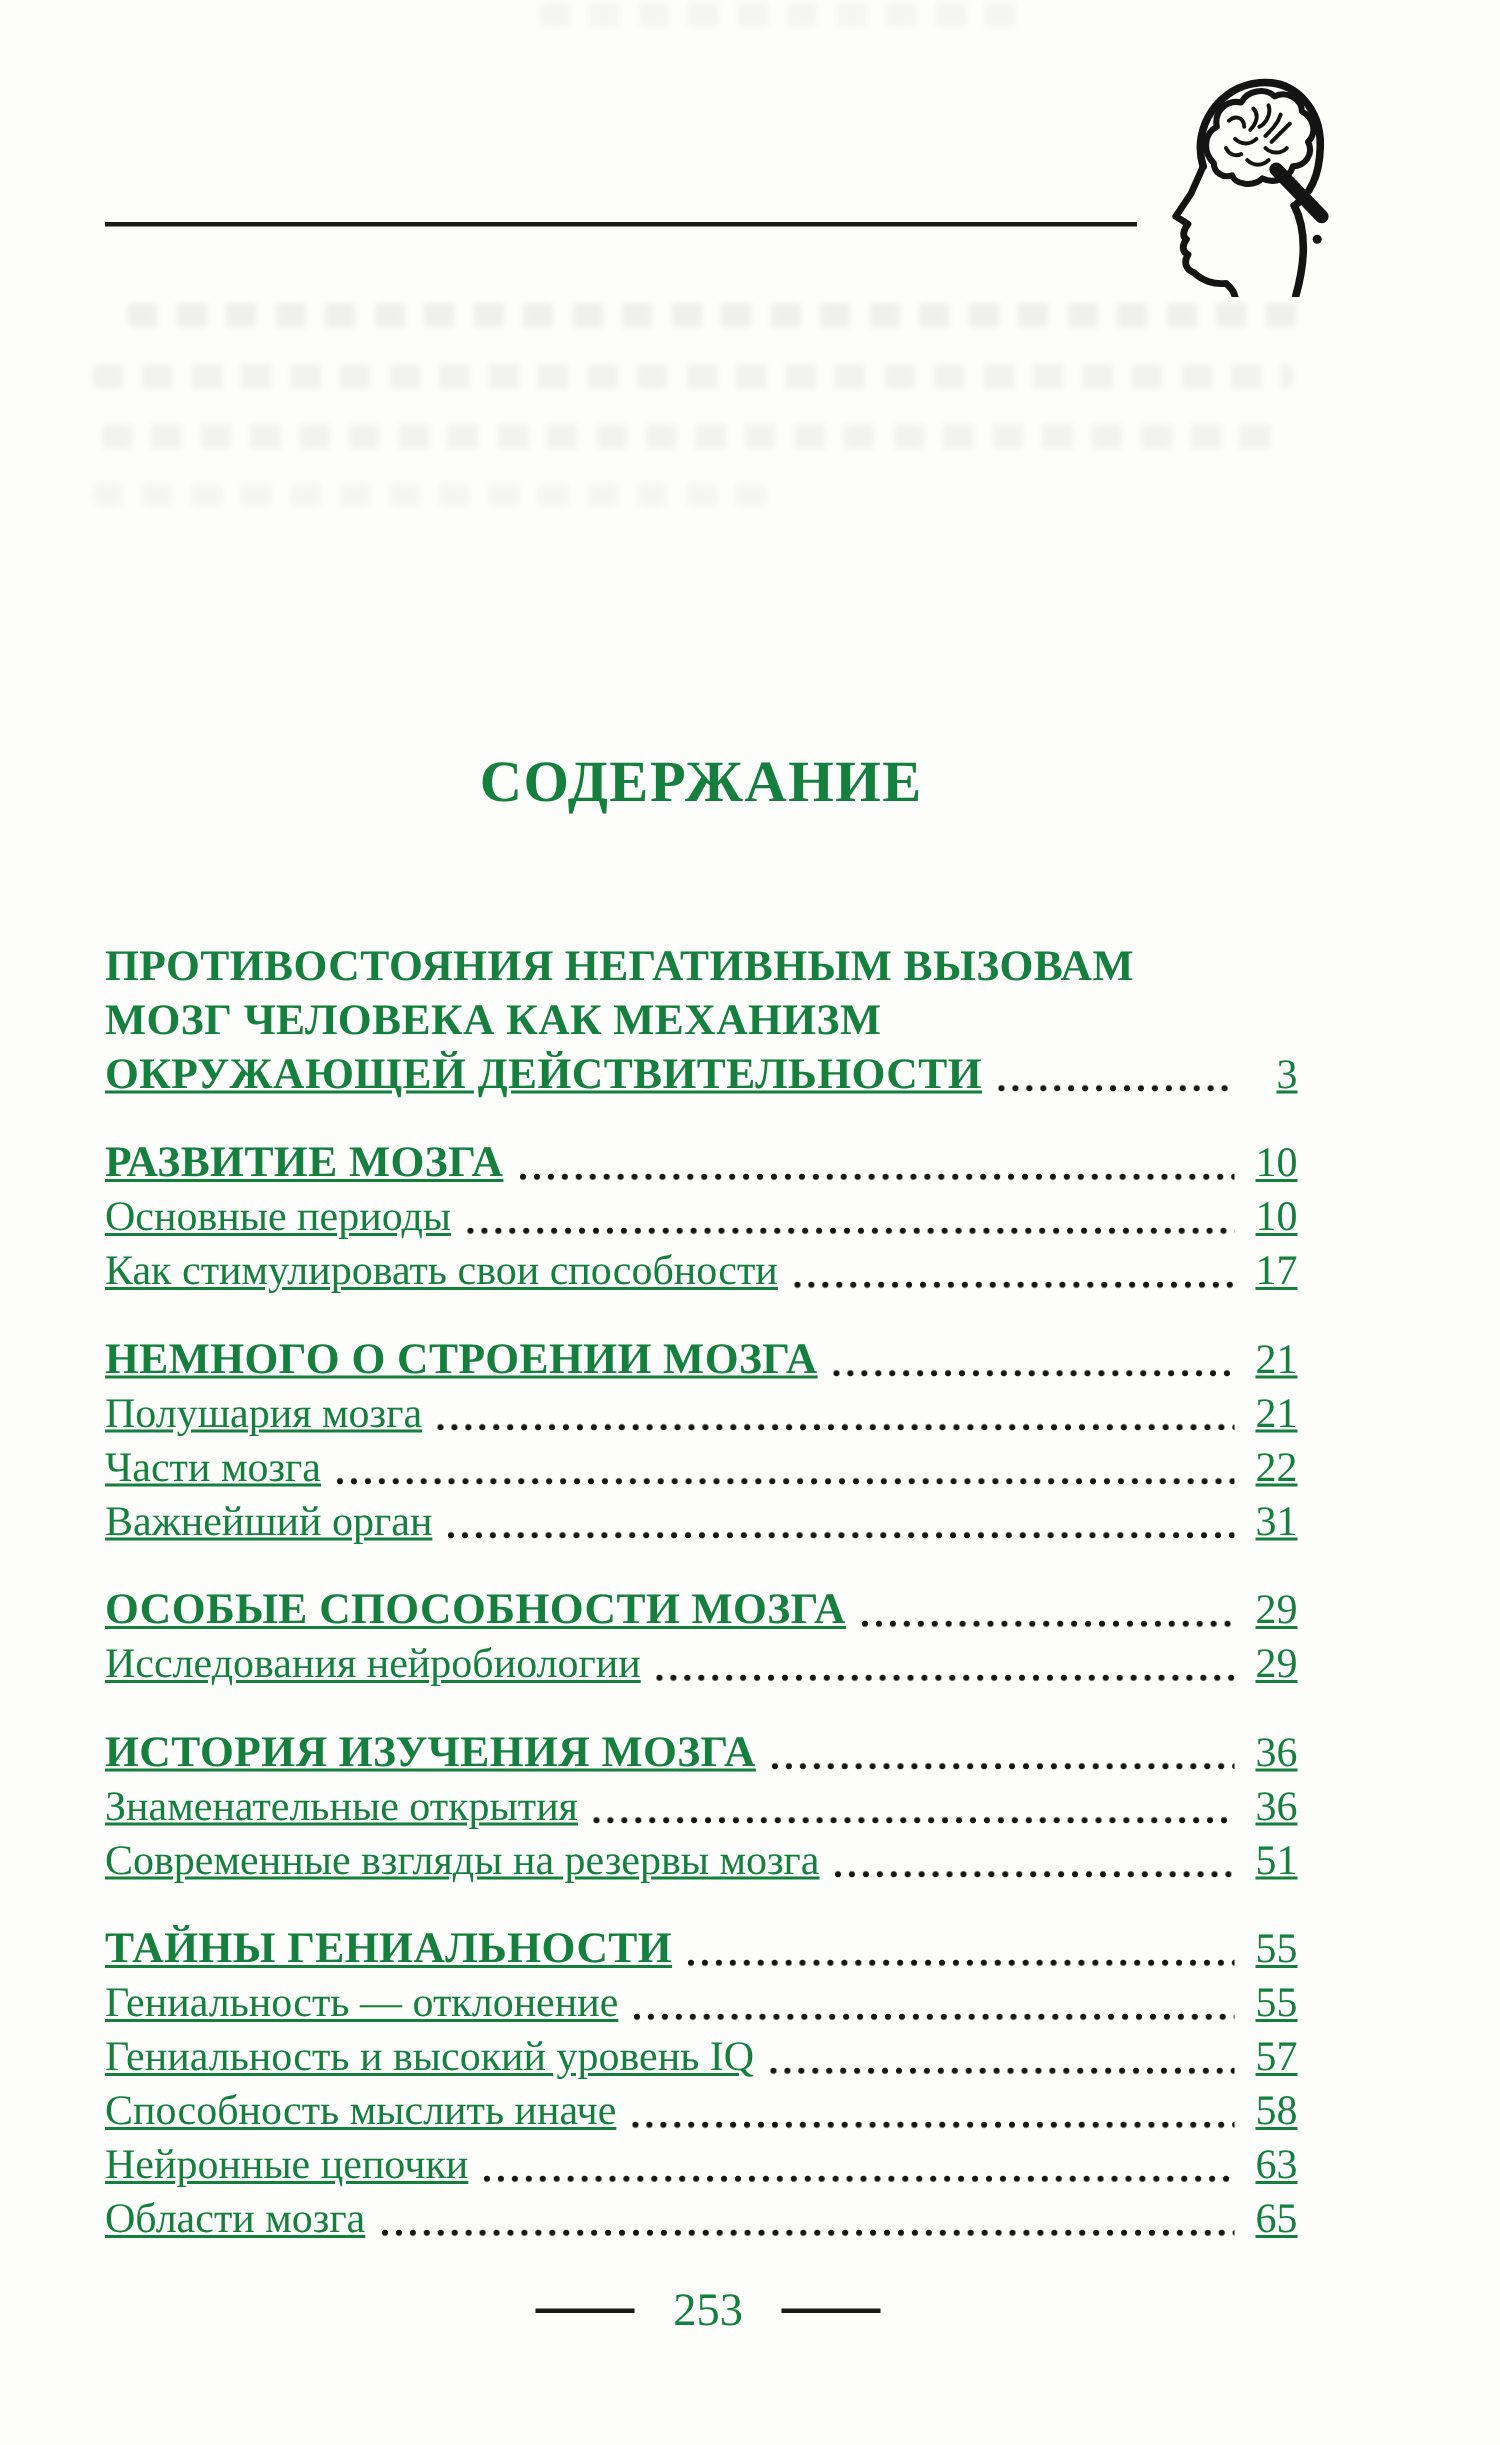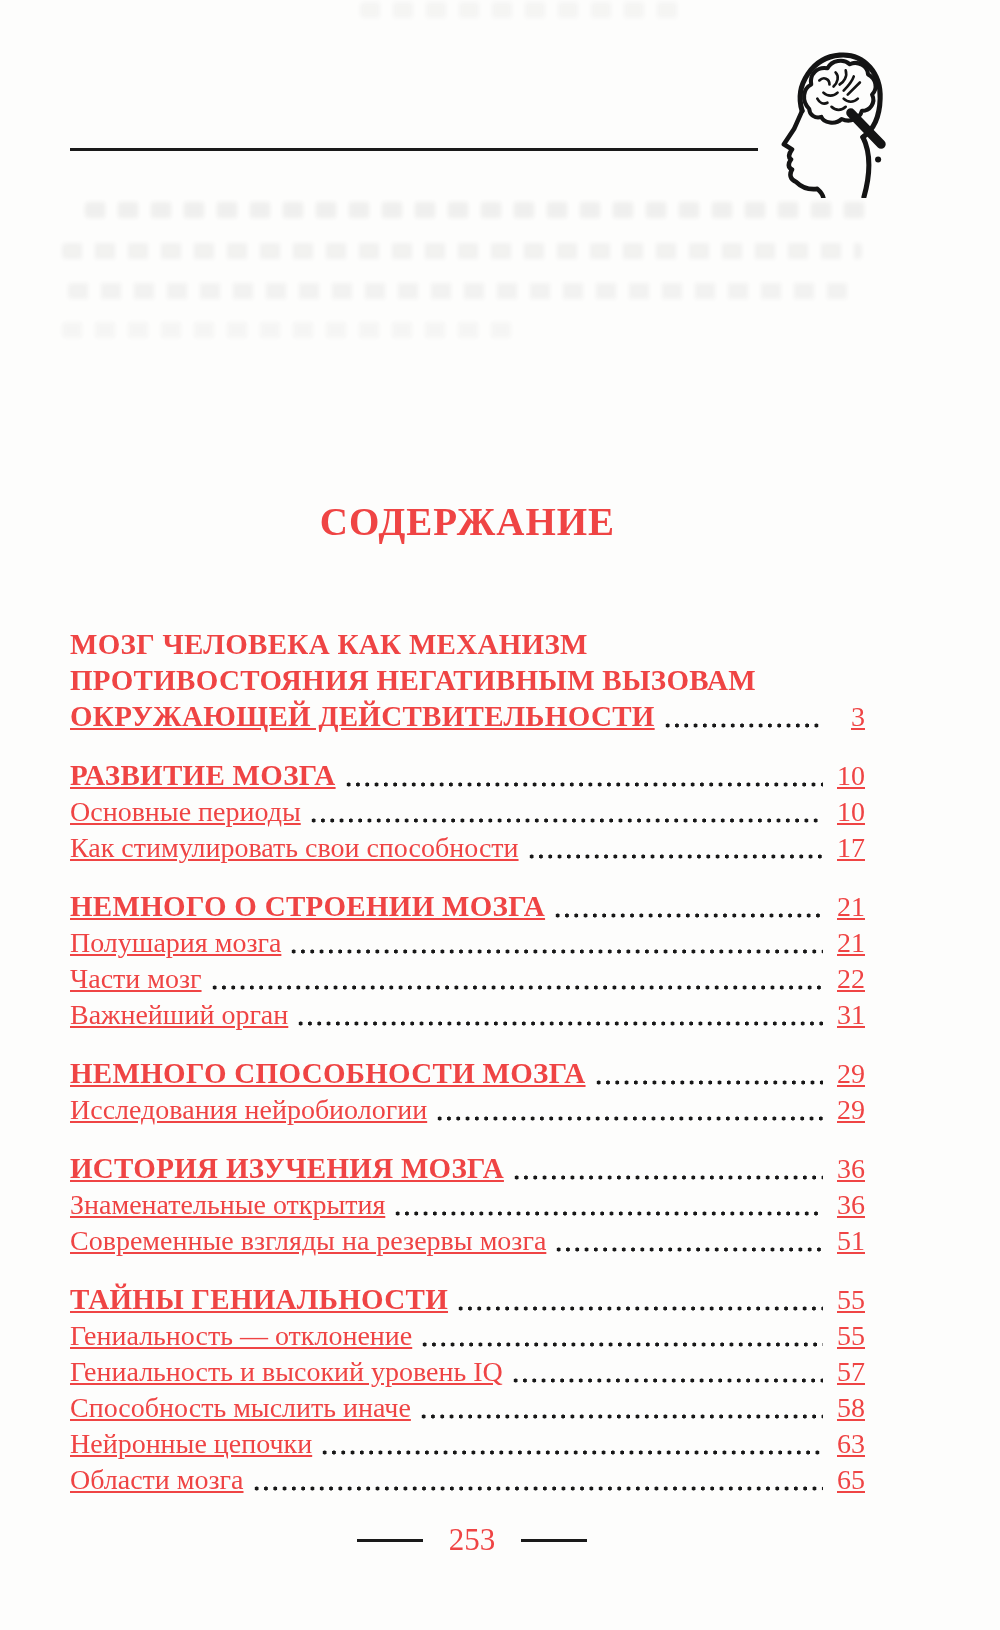"СОДЕРЖАНИЕ" .page { color: #ef4444 -> #15803d }
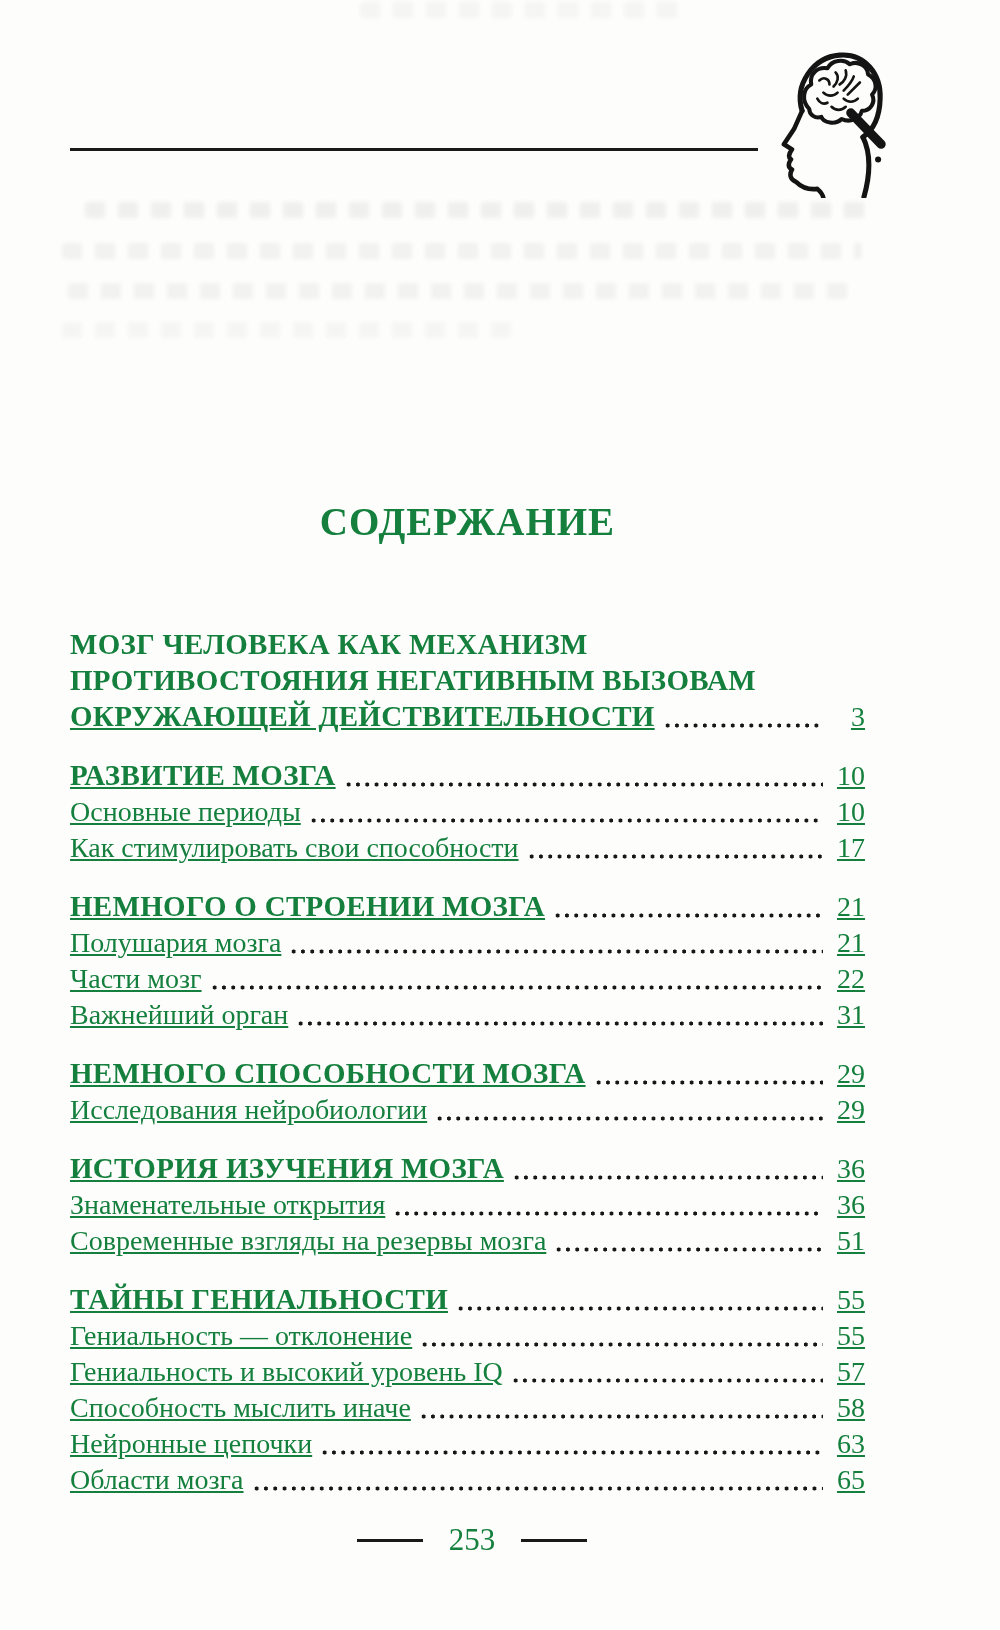"МОЗГ ЧЕЛОВЕКА КАК МЕХАНИЗМ" div.line-plain { order: before "ПРОТИВОСТОЯНИЯ НЕГАТИВНЫМ ВЫЗОВАМ" -> after "ПРОТИВОСТОЯНИЯ НЕГАТИВНЫМ ВЫЗОВАМ" }
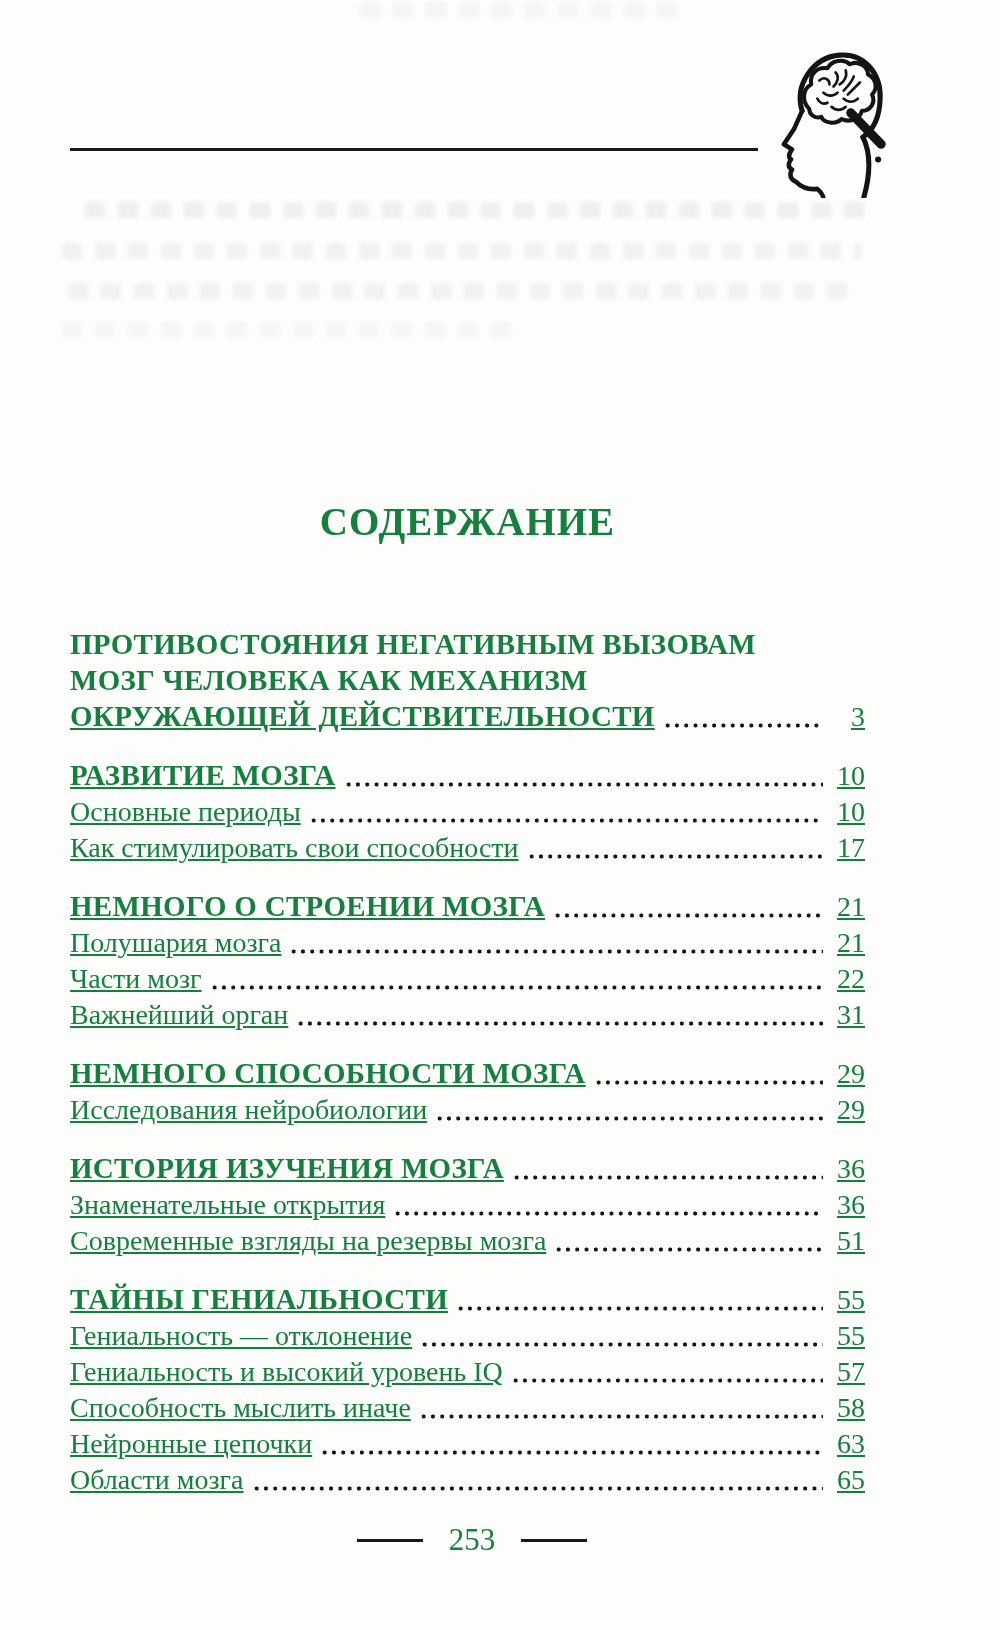"Части мозг" span.lbl { text: мозг -> мозга }
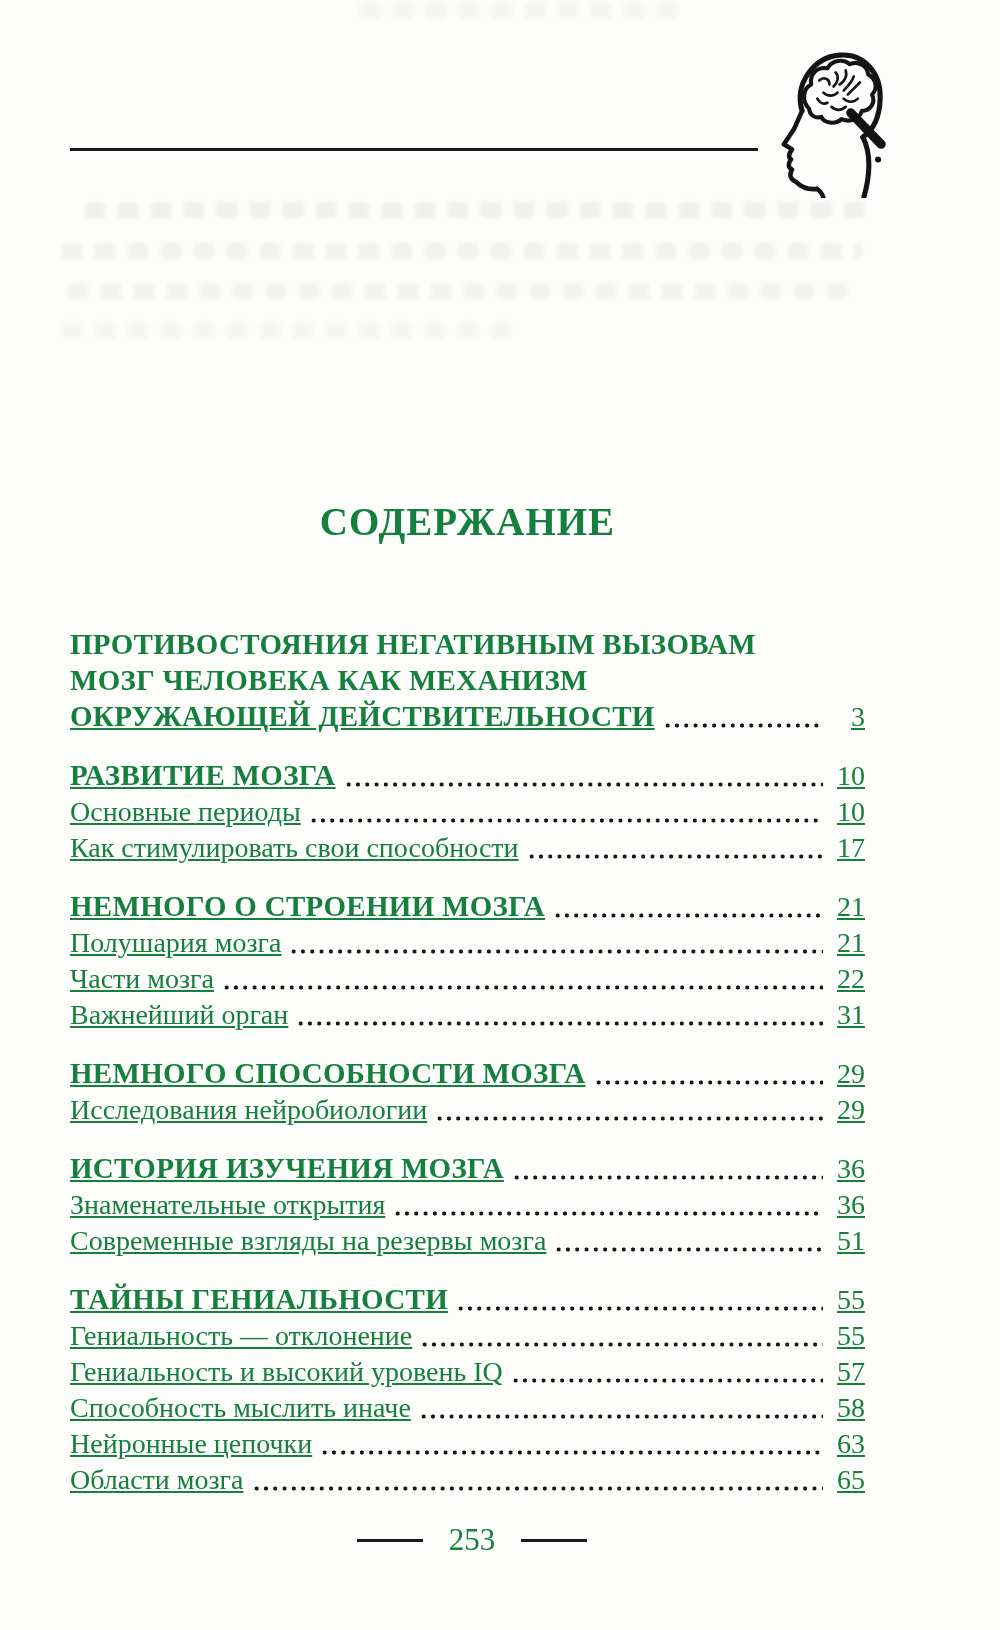"НЕМНОГО СПОСОБНОСТИ МОЗГА" span.lbl { text: НЕМНОГО -> ОСОБЫЕ }
